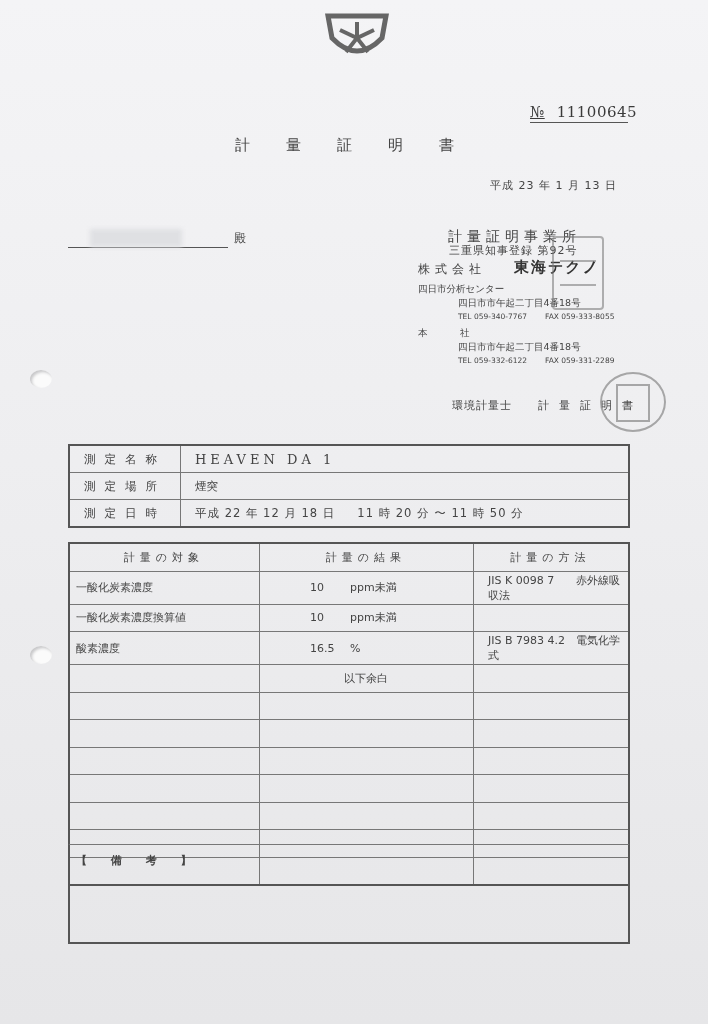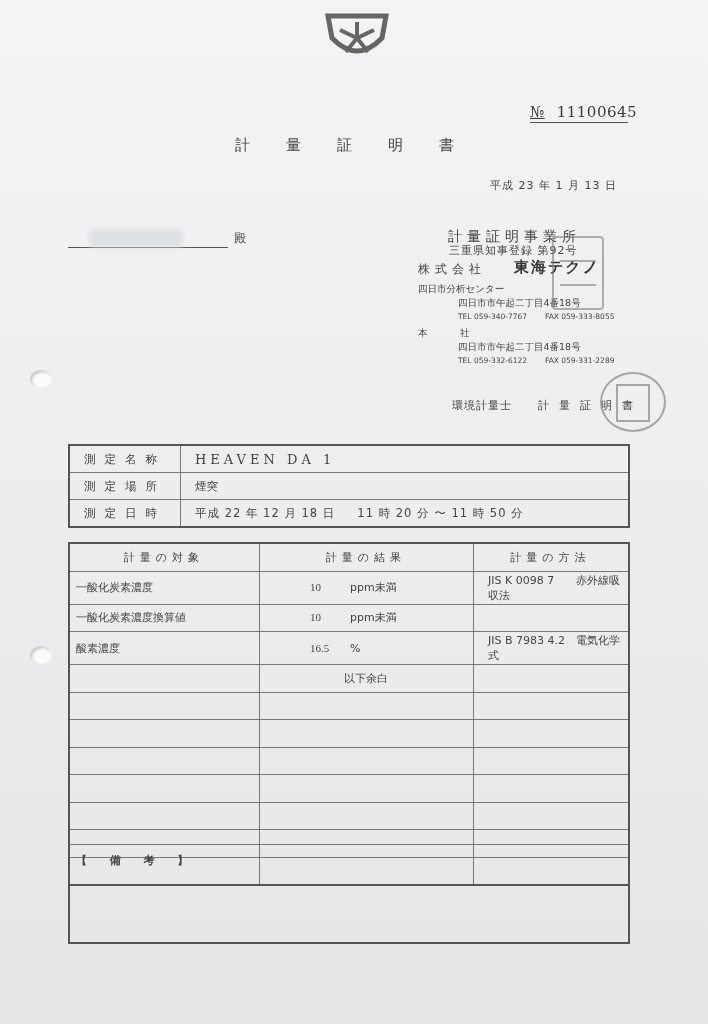"10" .meas-tbl .num { font-family: Liberation Serif, serif -> none }
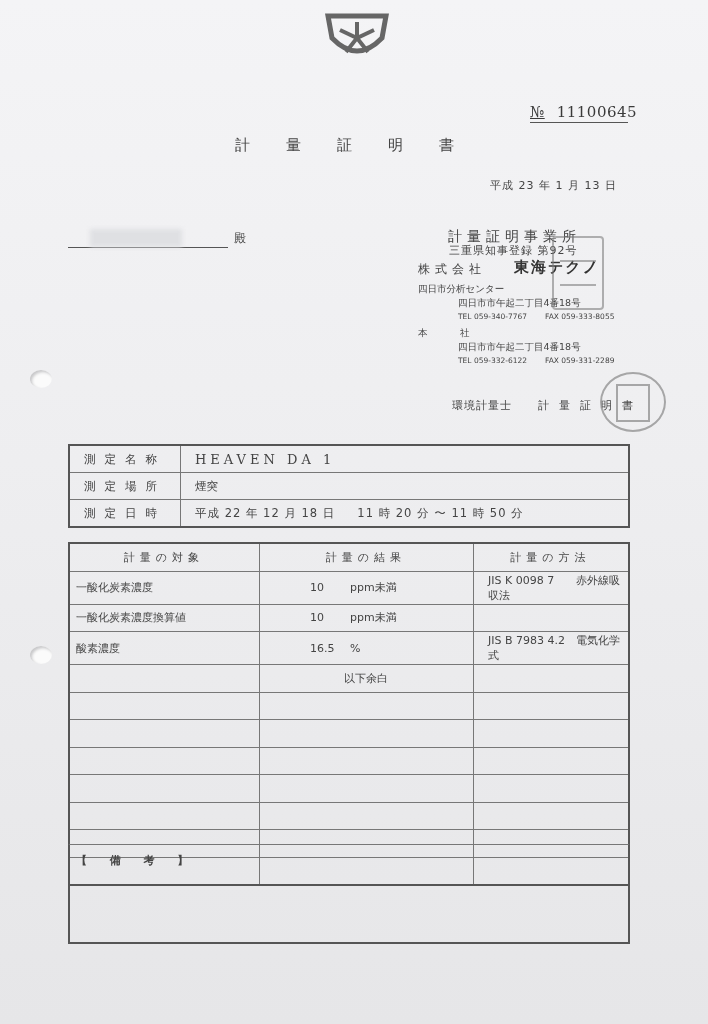"【 備 考 】" .remarks { font-family: Liberation Serif, serif -> none }
